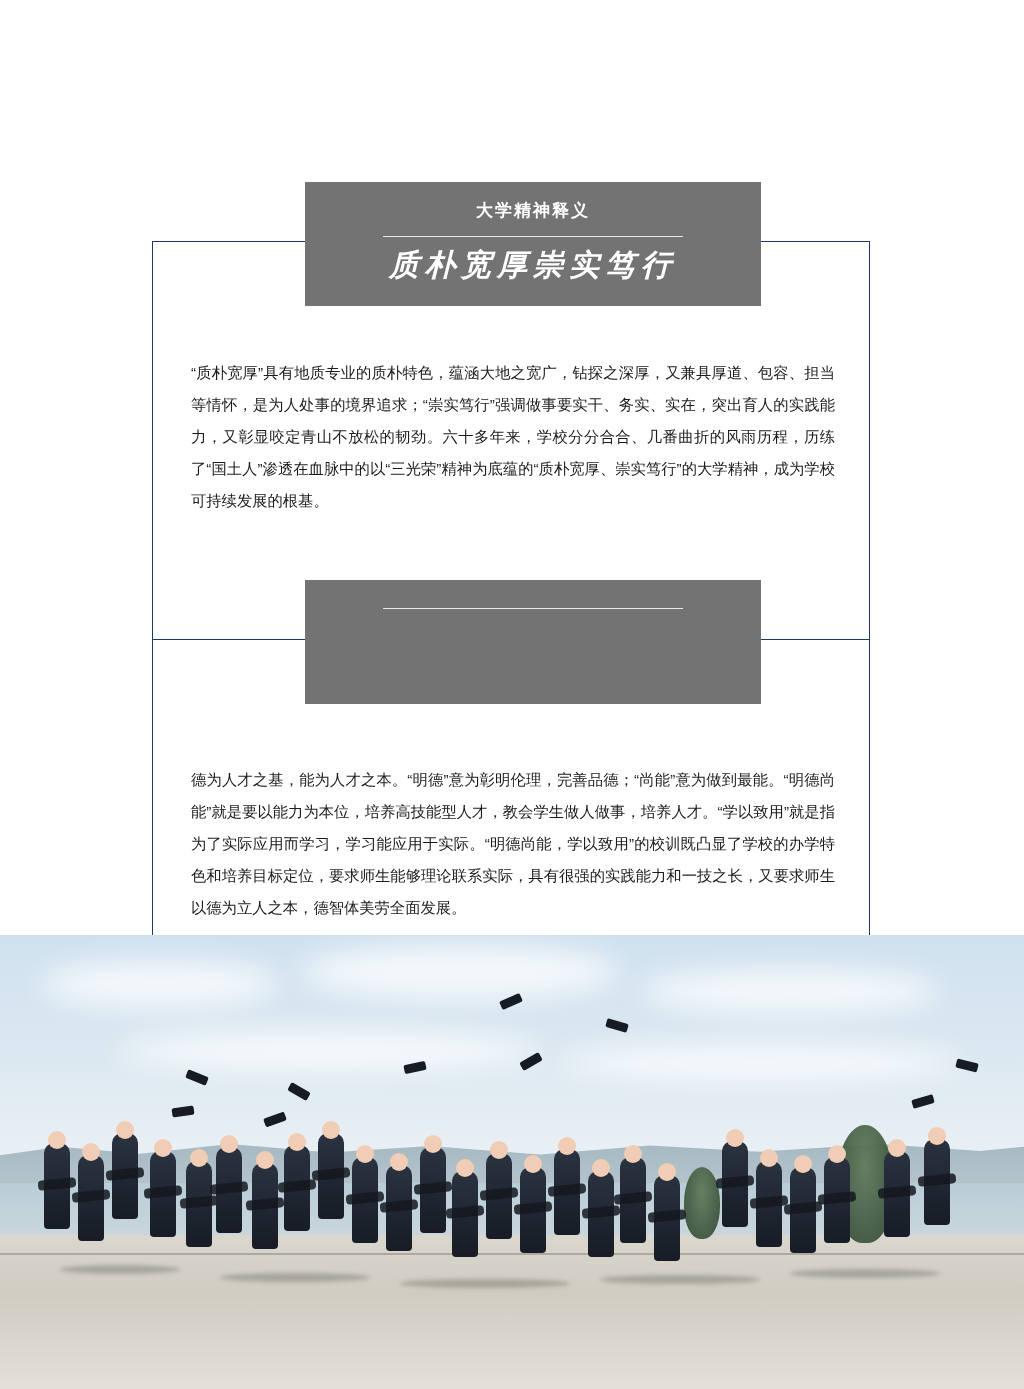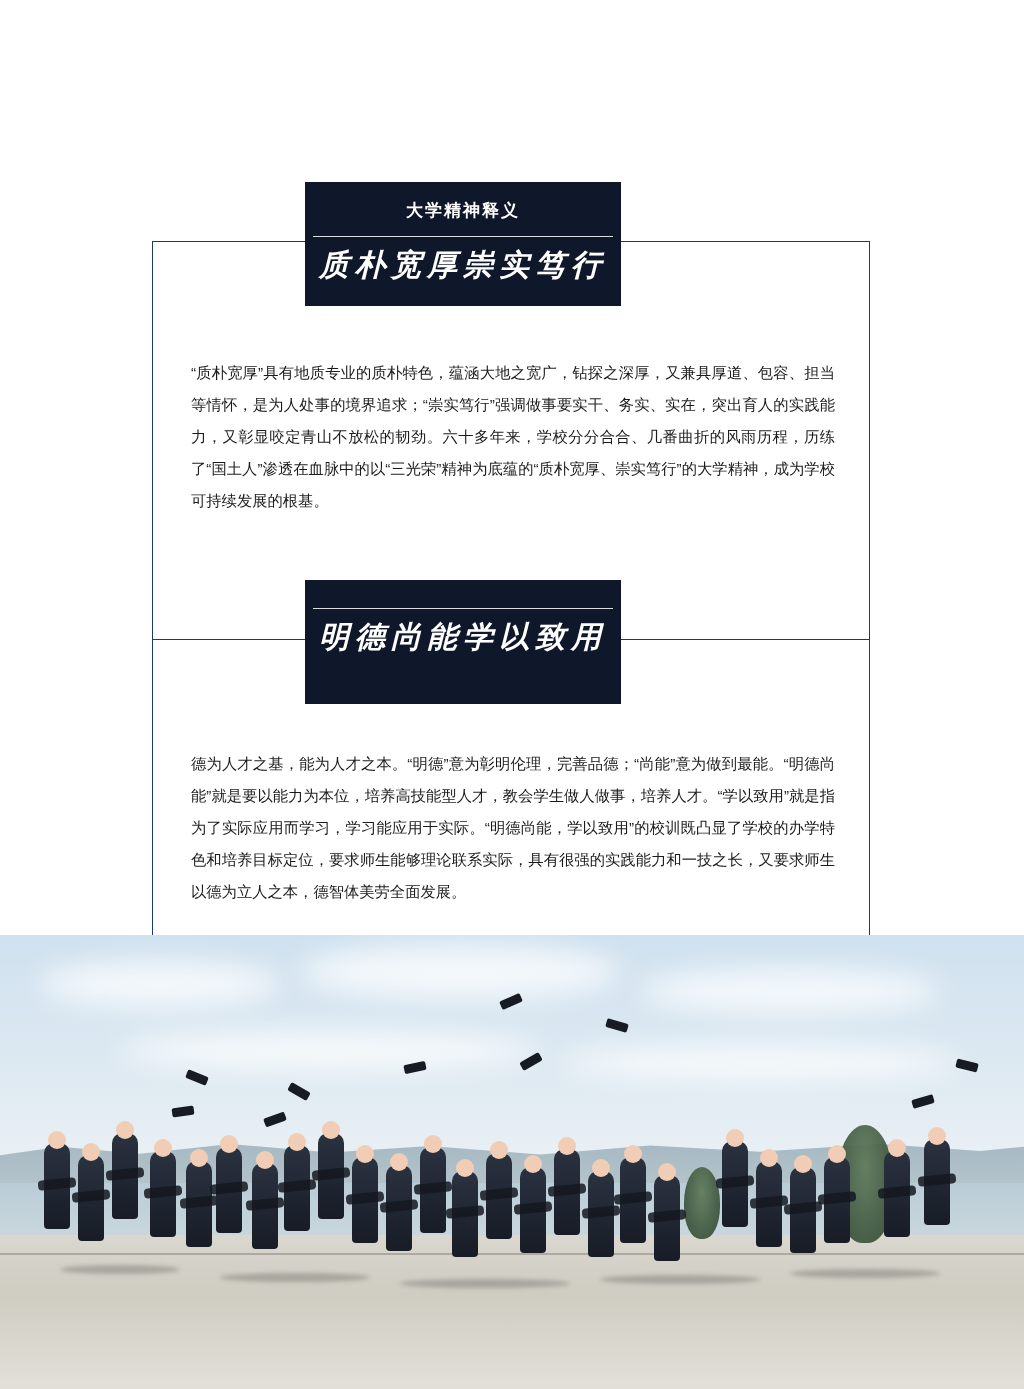"大学精神释义" .banner { background: #0f172a -> #737373; width: 316px -> 456px }
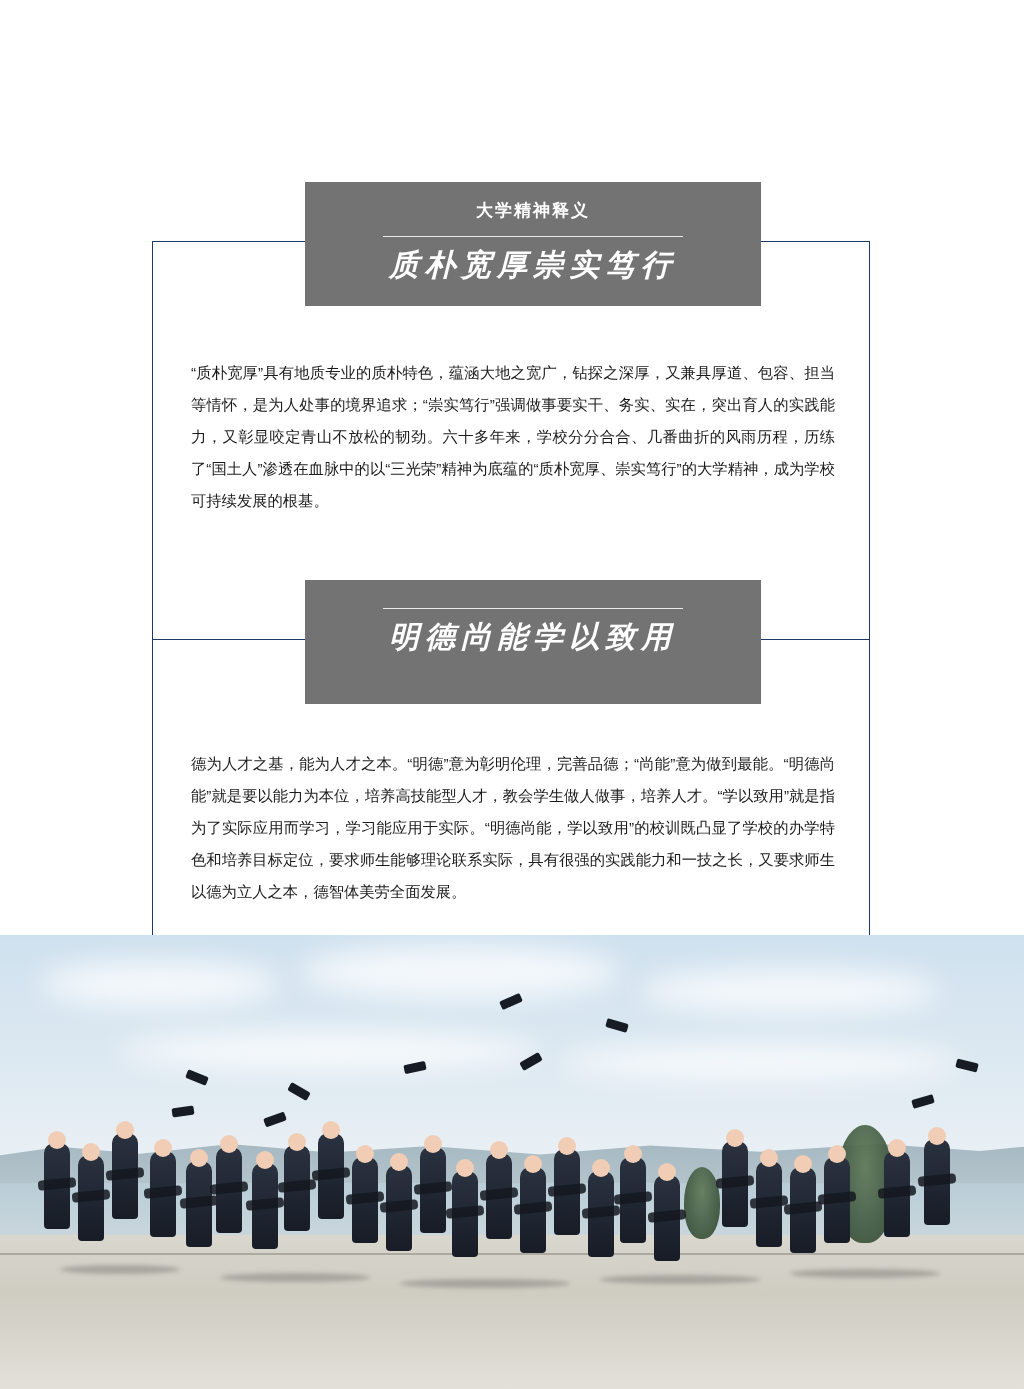"明德尚能学以致用" div.banner-slogan { html: <div>明德尚能学以致用</div> -> none }
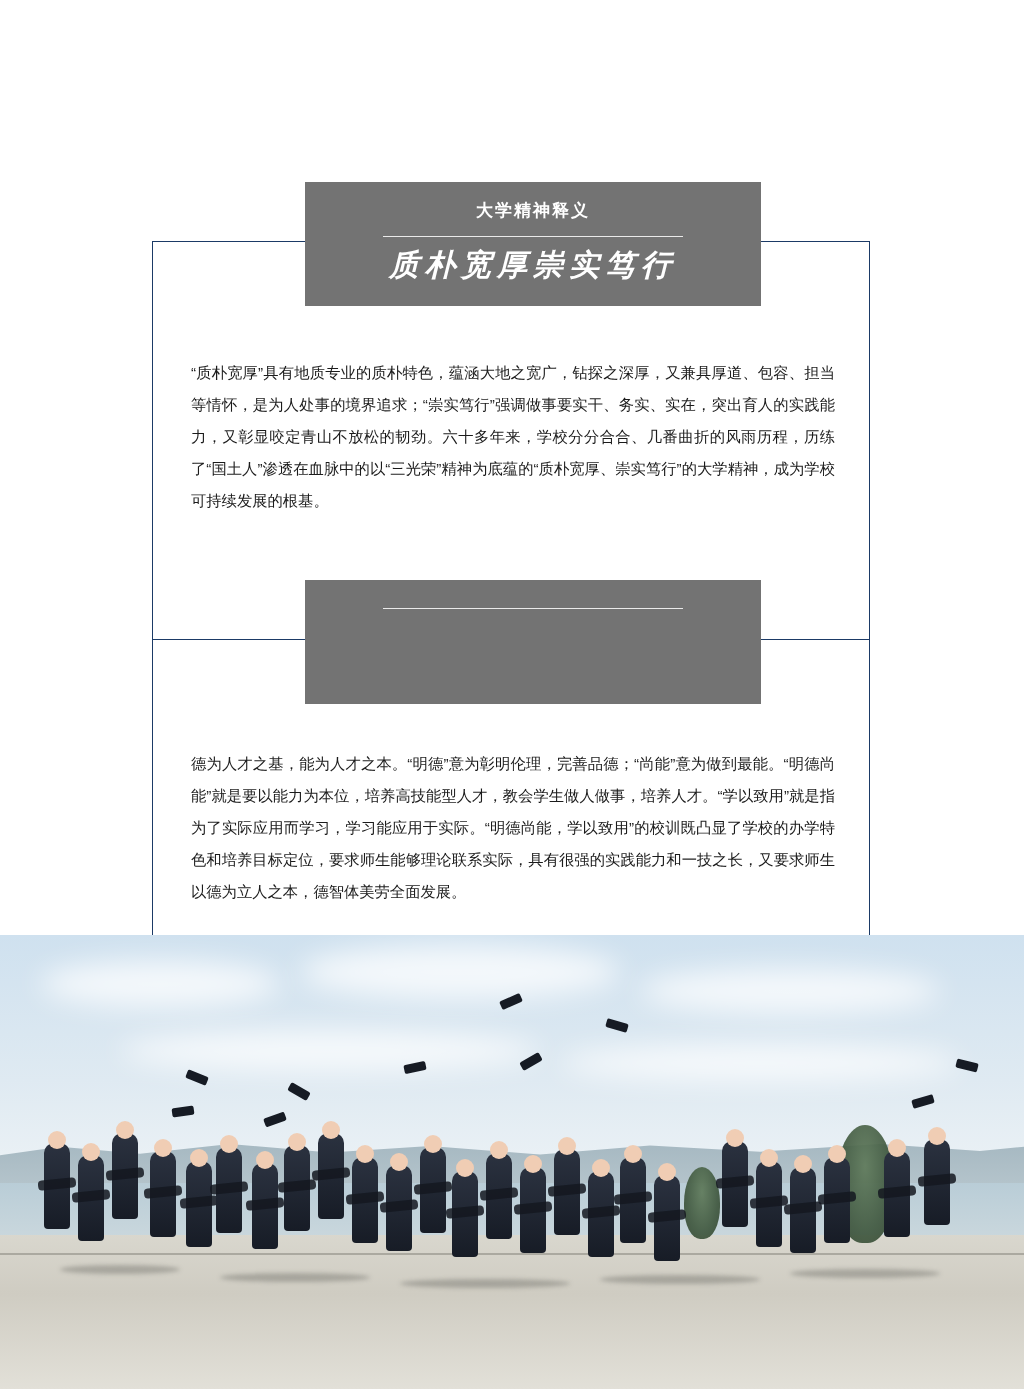"德为人才之基，能为人才之本。“明德”意为彰明伦理，完善品德；“尚能”意为做到最能" #text-motto { top: 108px -> 124px }
